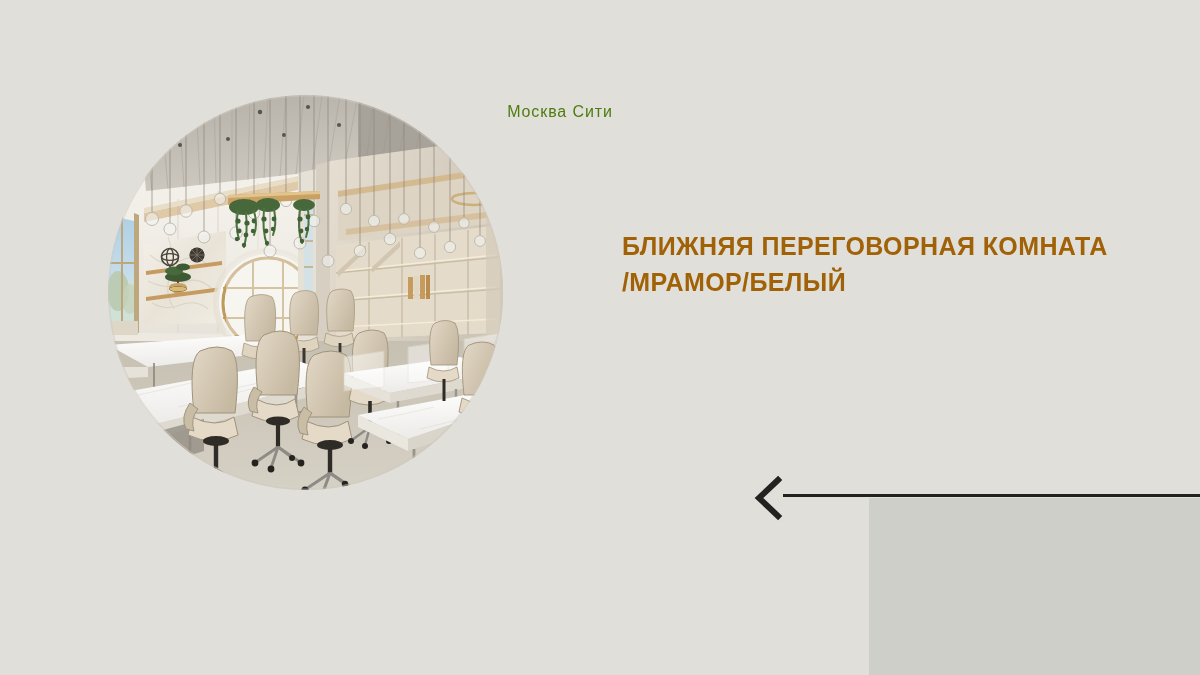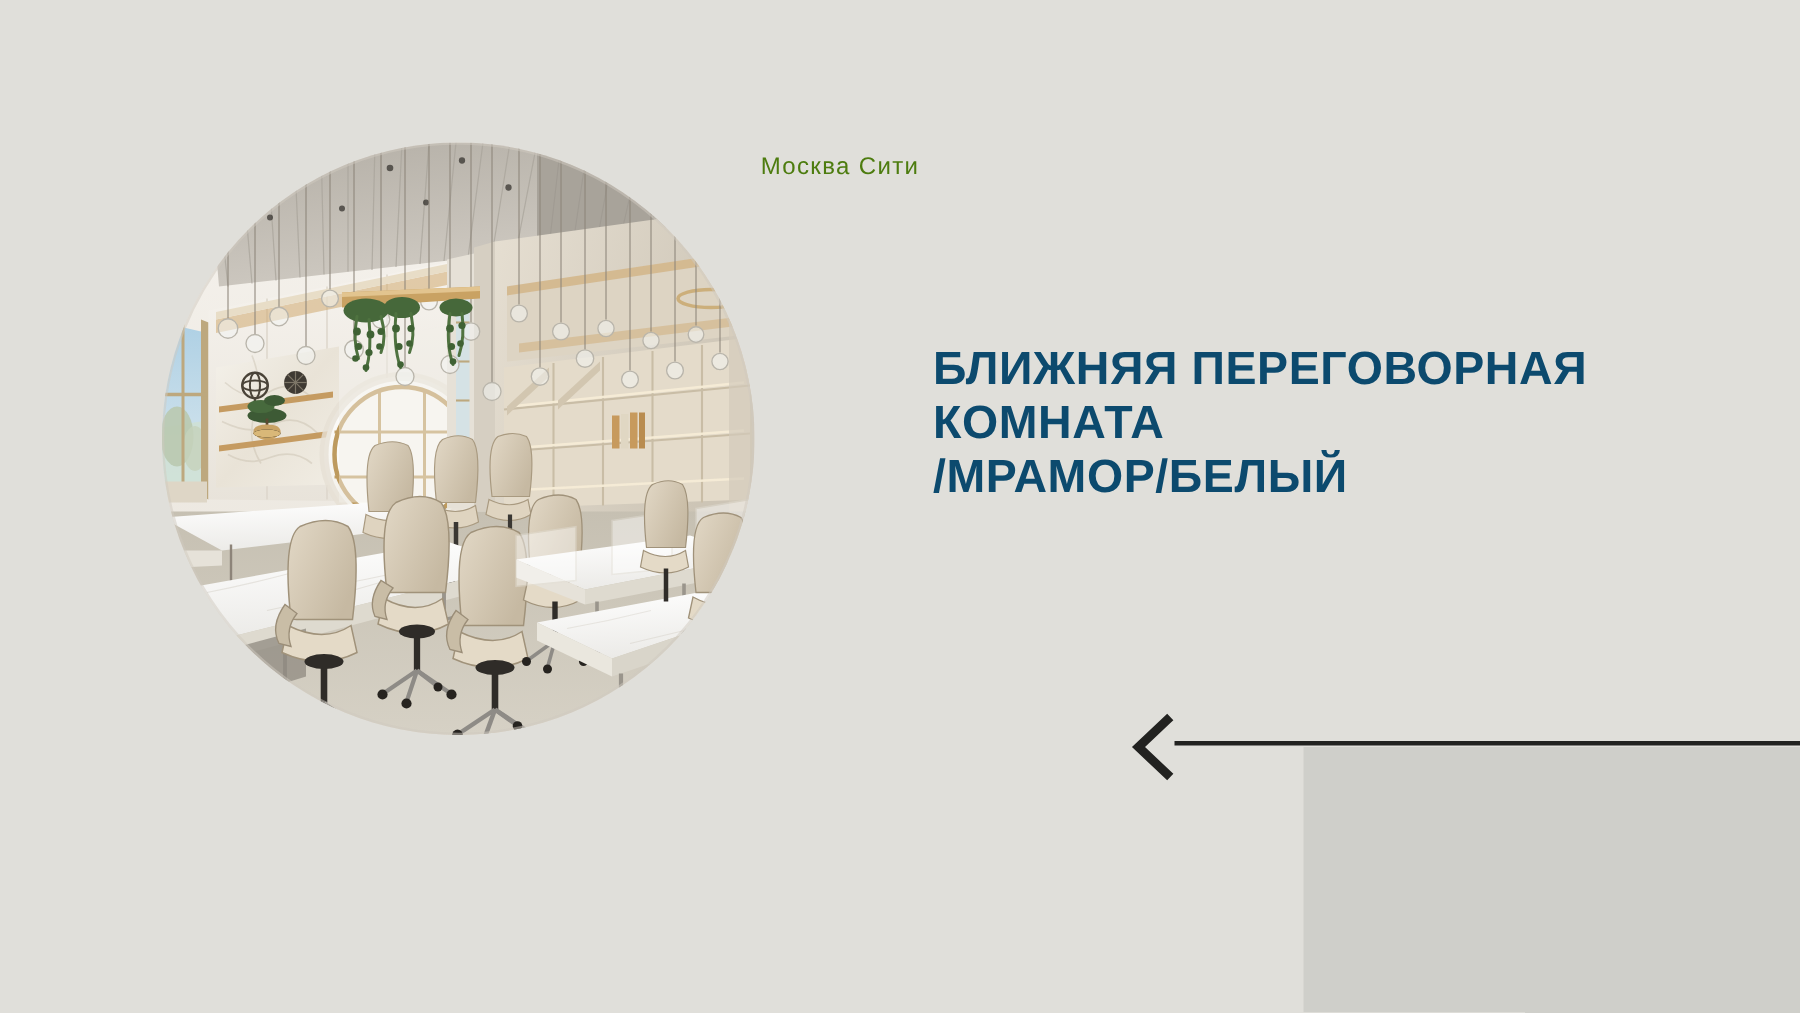"БЛИЖНЯЯ ПЕРЕГОВОРНАЯ КОМНАТА" .heading-block { color: #0c4a6e -> #a16207; font-size: 31px -> 25px }
